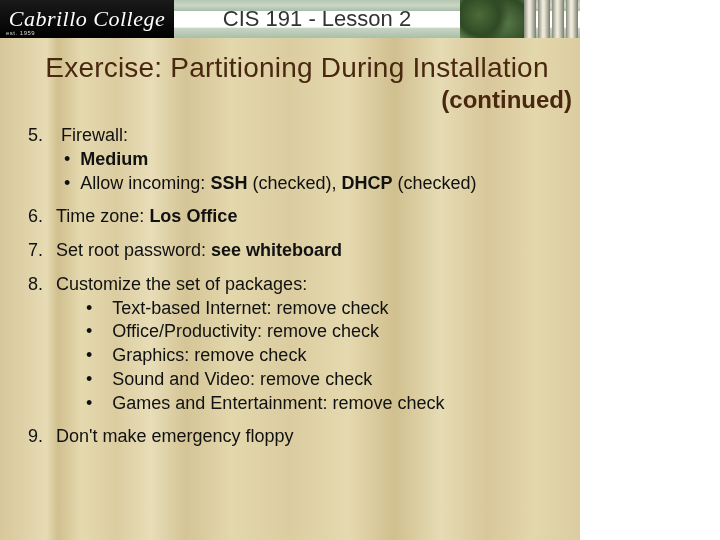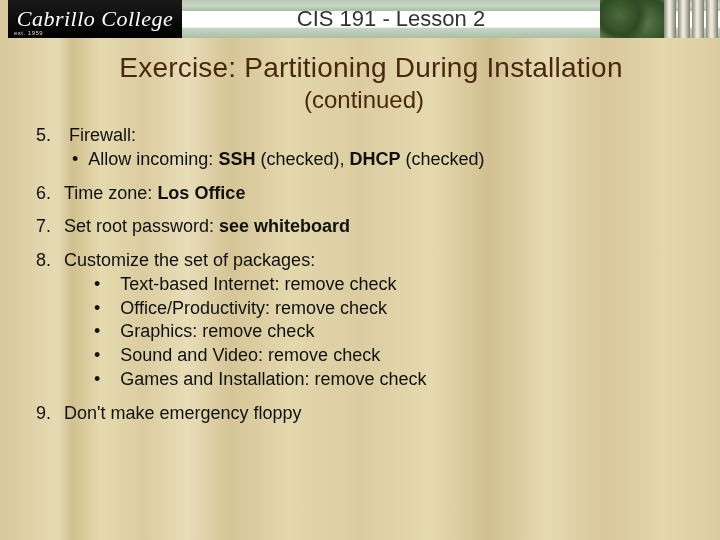"Cabrillo College" .slide { padding-left: 8px -> none; width: 720px -> 580px }
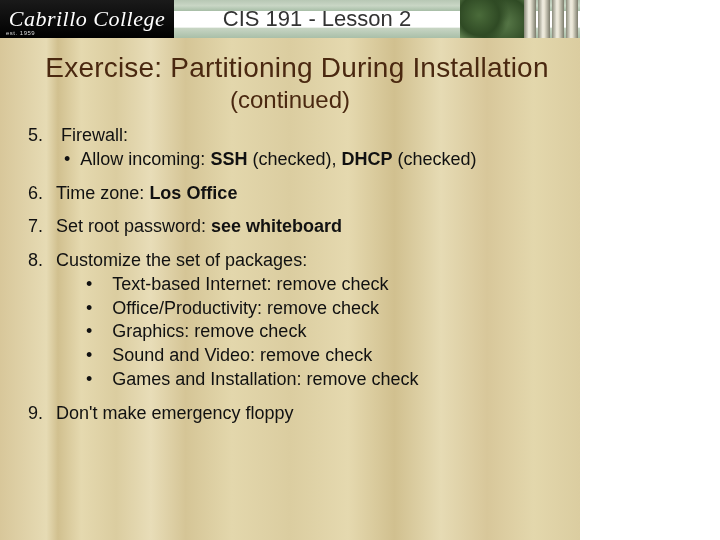"(continued)" .subtitle { font-weight: 400 -> 700; margin: 2px 0 10px 0 -> 2px 8px 10px 0; text-align: center -> right }
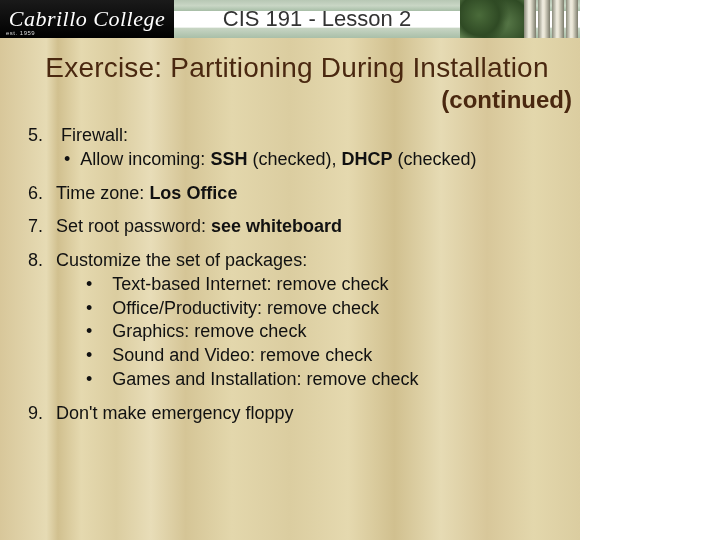"• Medium" div.sub { html: none -> <div>•&nbsp;&nbsp;<b>Medium</b></div> }
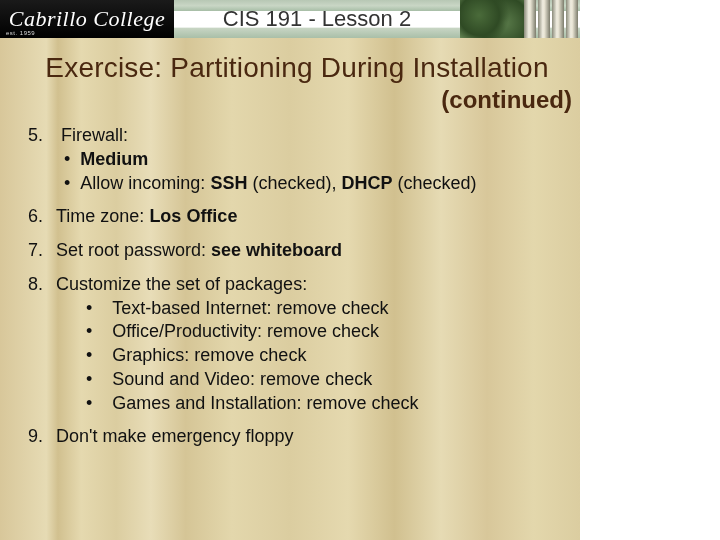"Games and Installation: remove check" span { text: Installation -> Entertainment }
